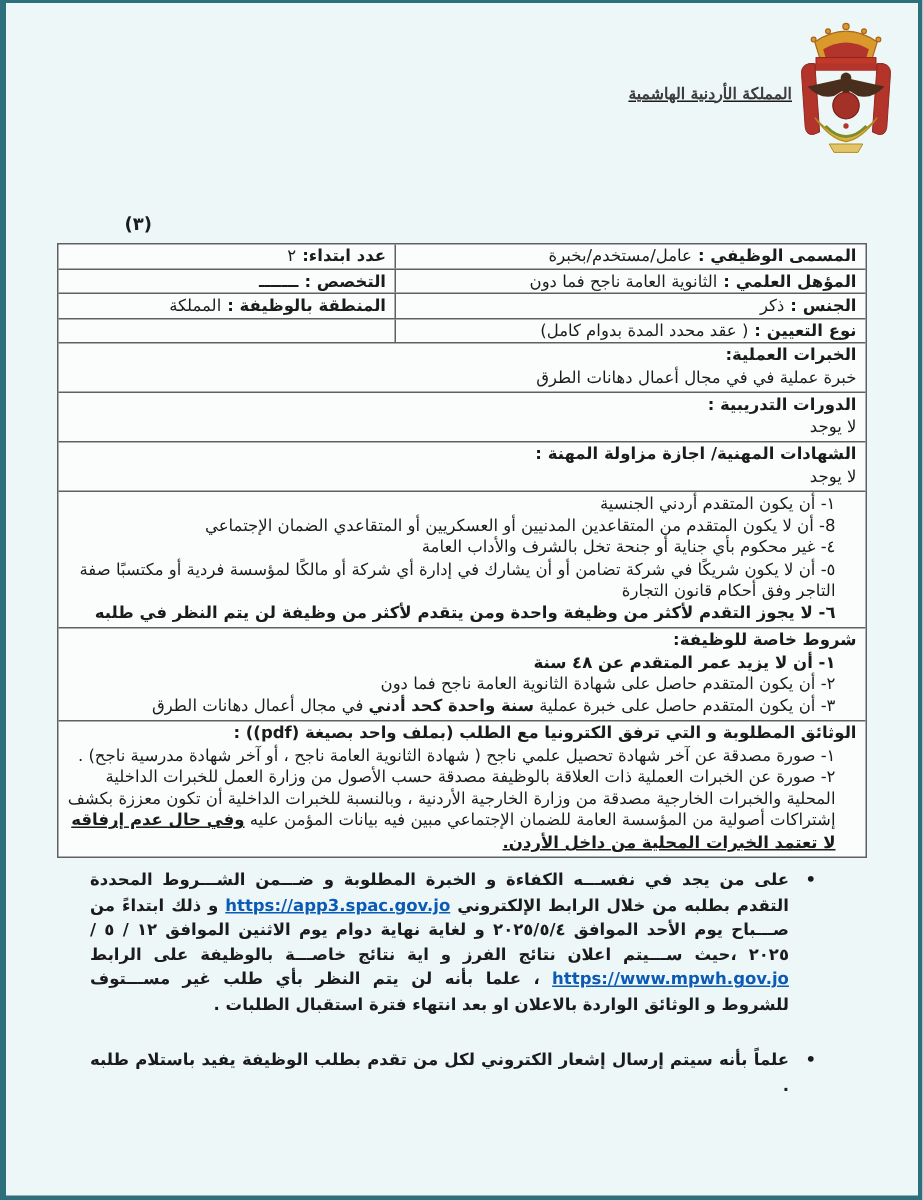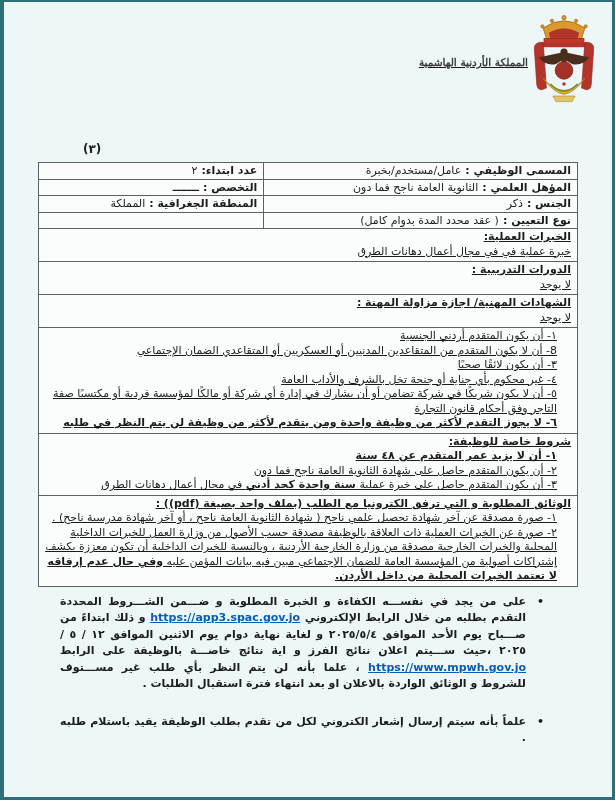"المنطقة الجغرافية :" span.lbl { text: الجغرافية -> بالوظيفة }
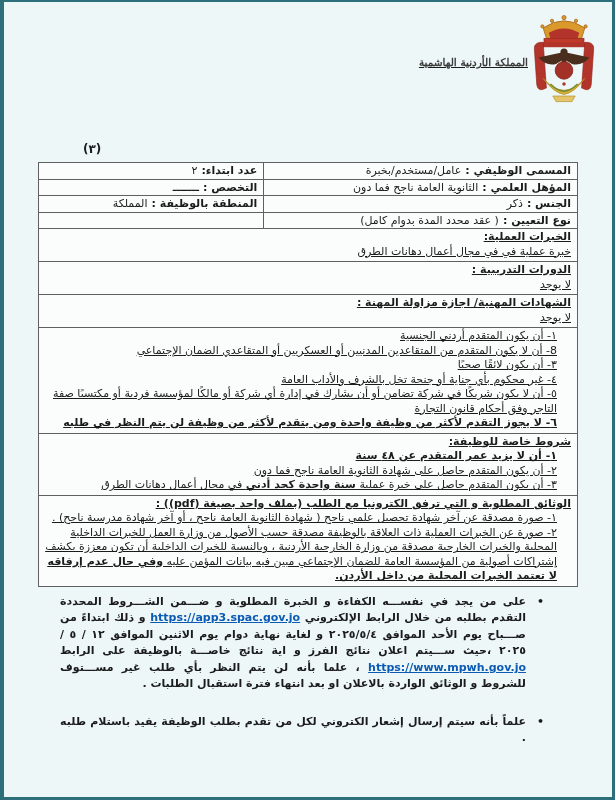"الخبرات العملية:" .section-row { text-decoration: underline -> none }
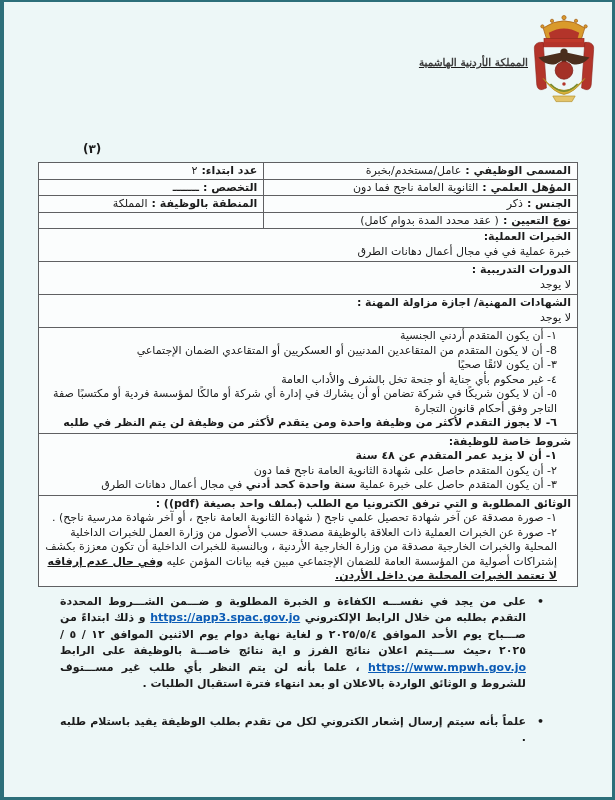"٣- أن يكون لائقًا صحيًا" div.num-item { html: <div>٣- أن يكون لائقًا صحيًا</div> -> none }
